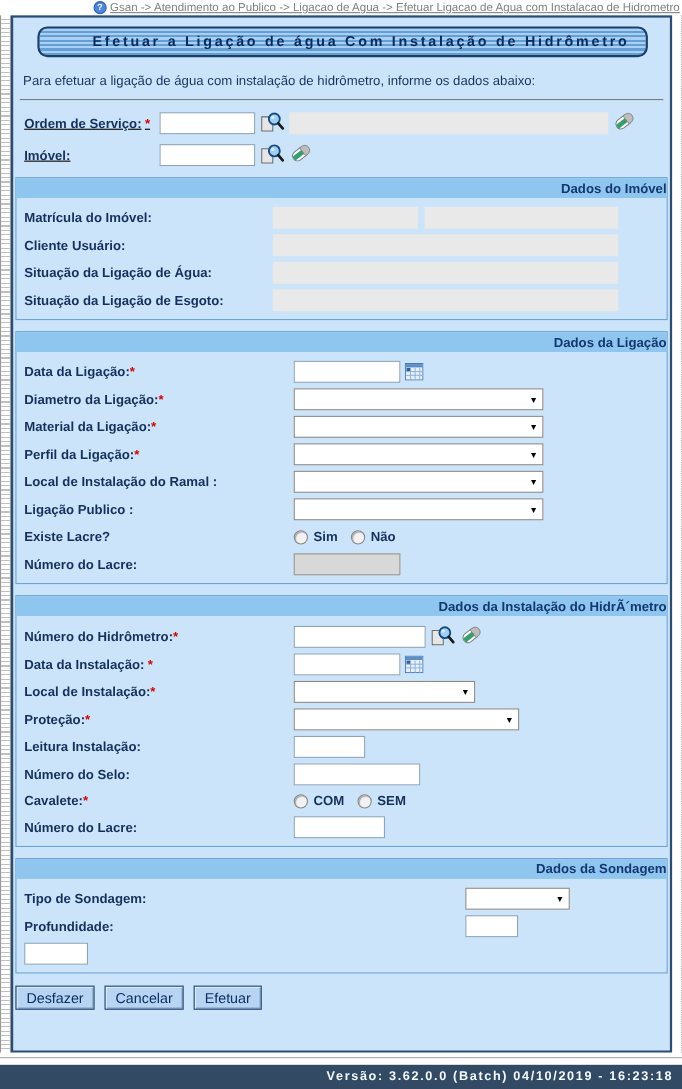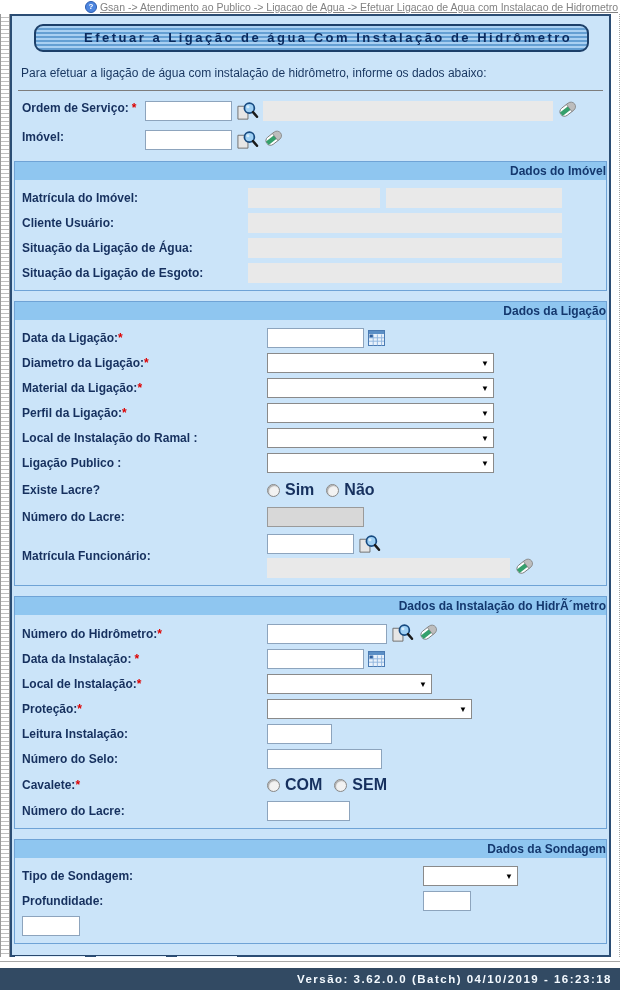"Ordem de Serviço: *" .row { align-items: none -> center; text-decoration: none -> underline }
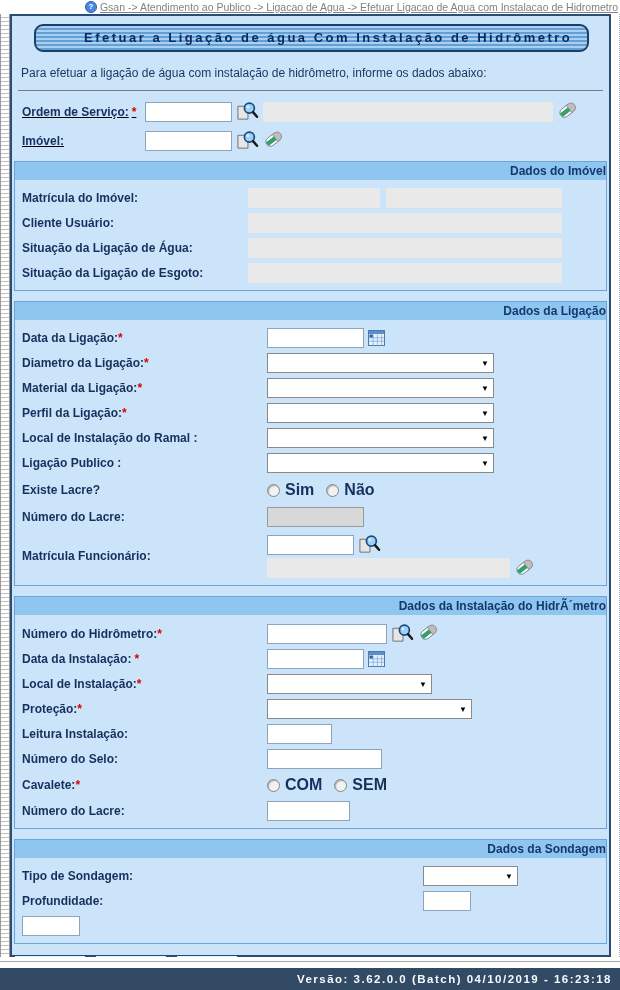"Sim" .radio-lbl { font-size: 16px -> 12px }
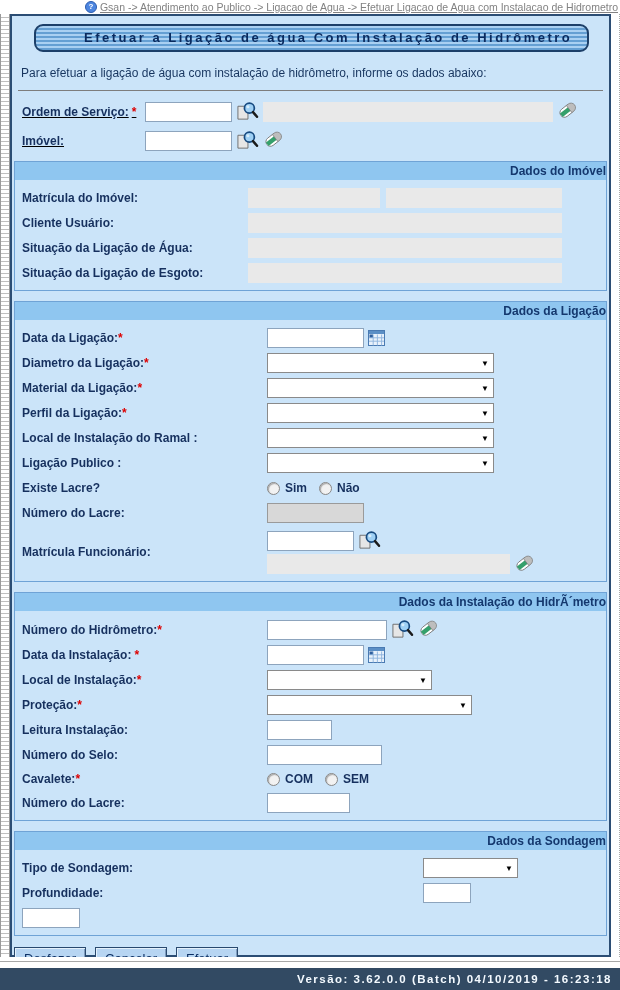"Matrícula Funcionário:" div.srow { html: <div> <span><span>Matrícula Funcionário:</span></span> <div> <div> <input> <svg> <use></use> </svg> </div> <div> <span></span> <svg> <use></use> </svg> </div> </div> </div> -> none }
